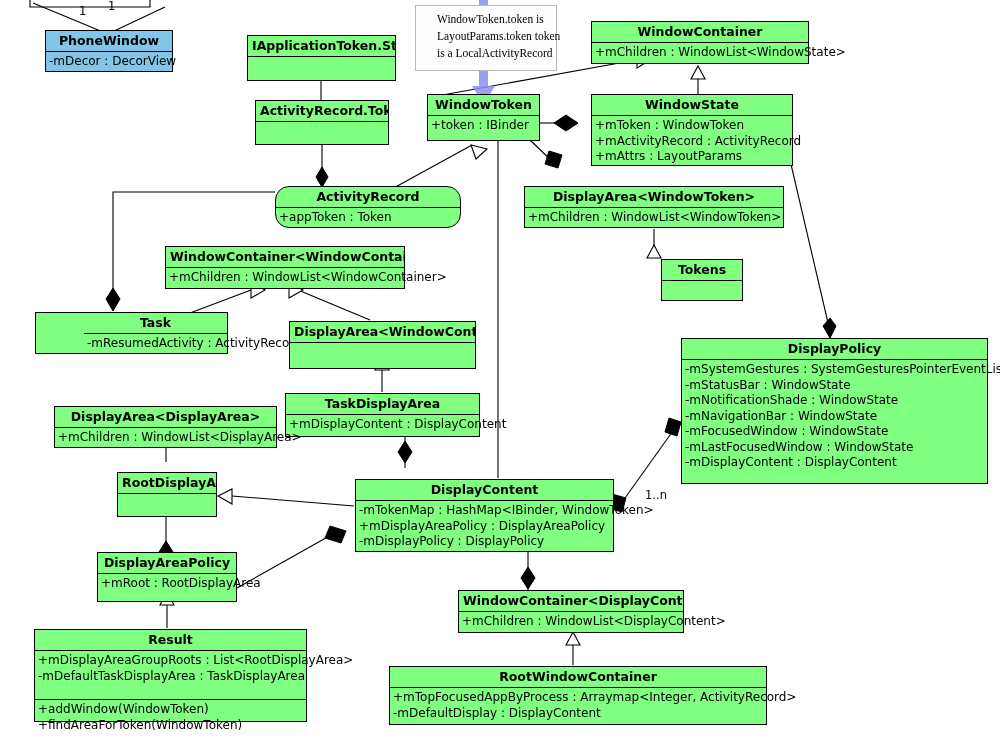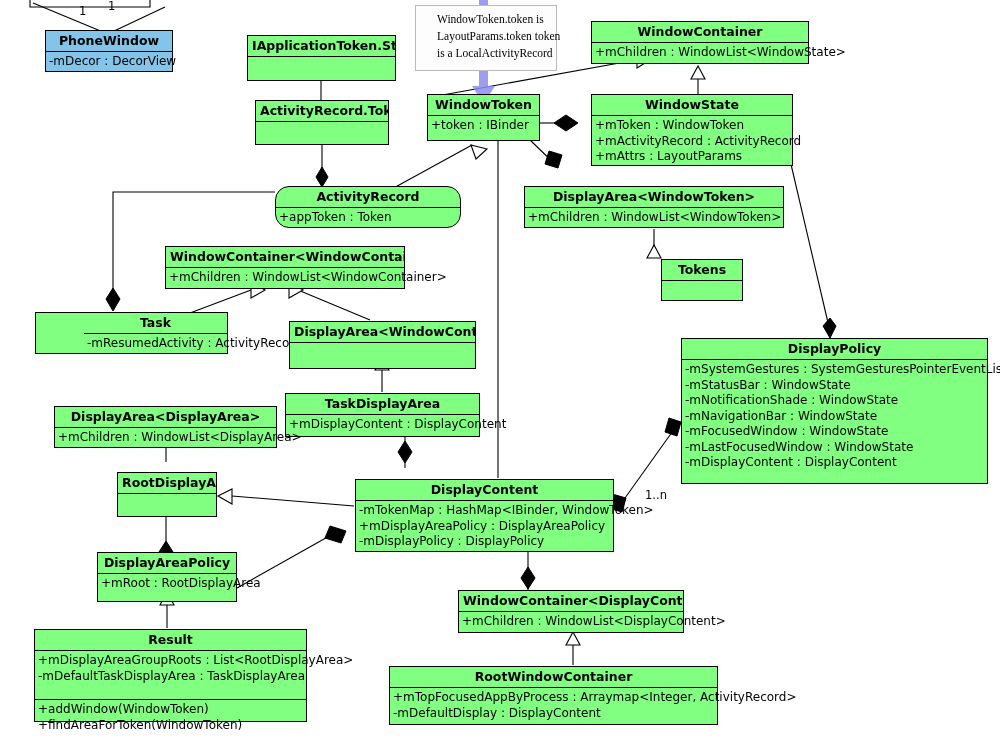"RootWindowContainer" div.cls { width: 329px -> 378px }
